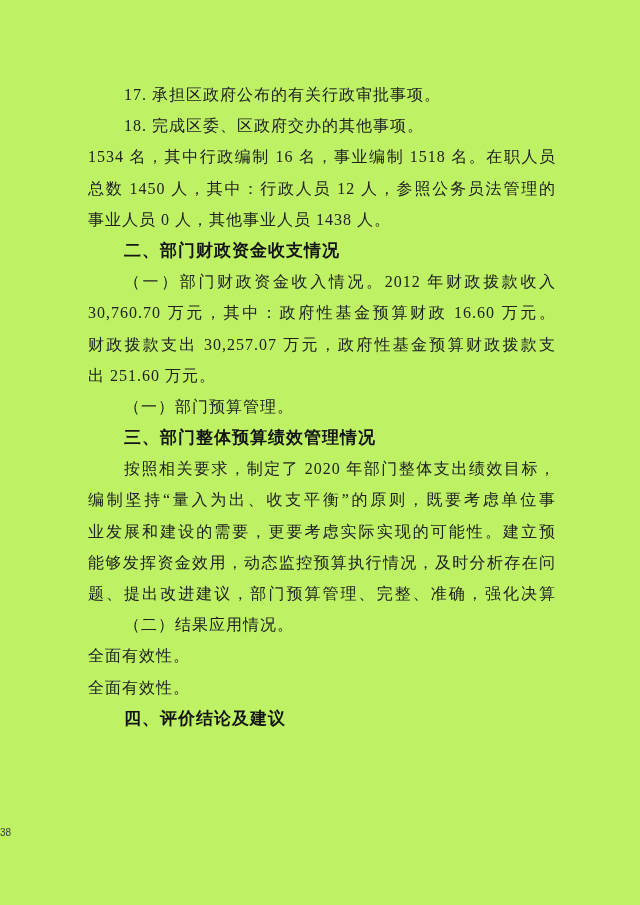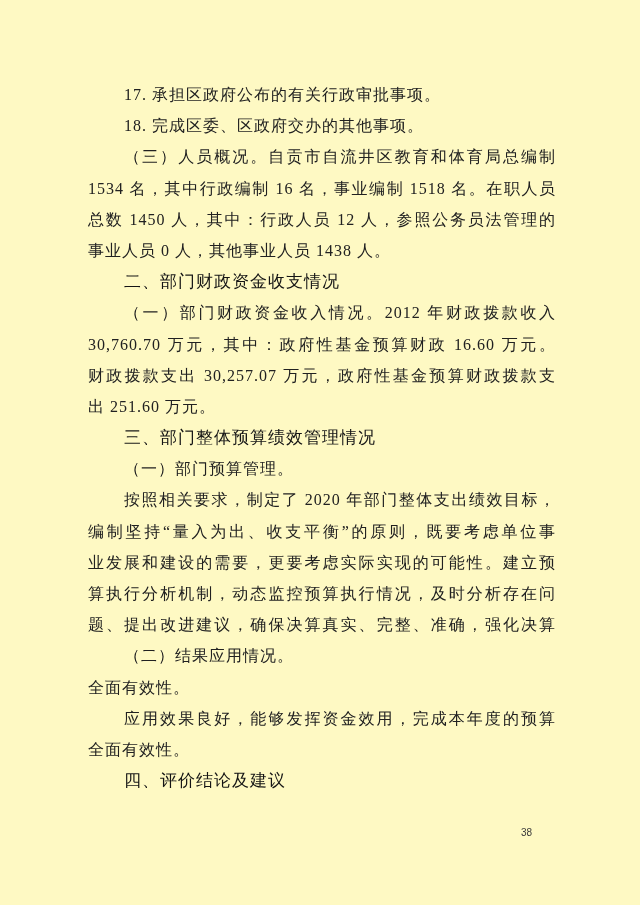"17. 承担区政府公布的有关行政审批事项。" .page { background: #fef9c3 -> #bef264 }
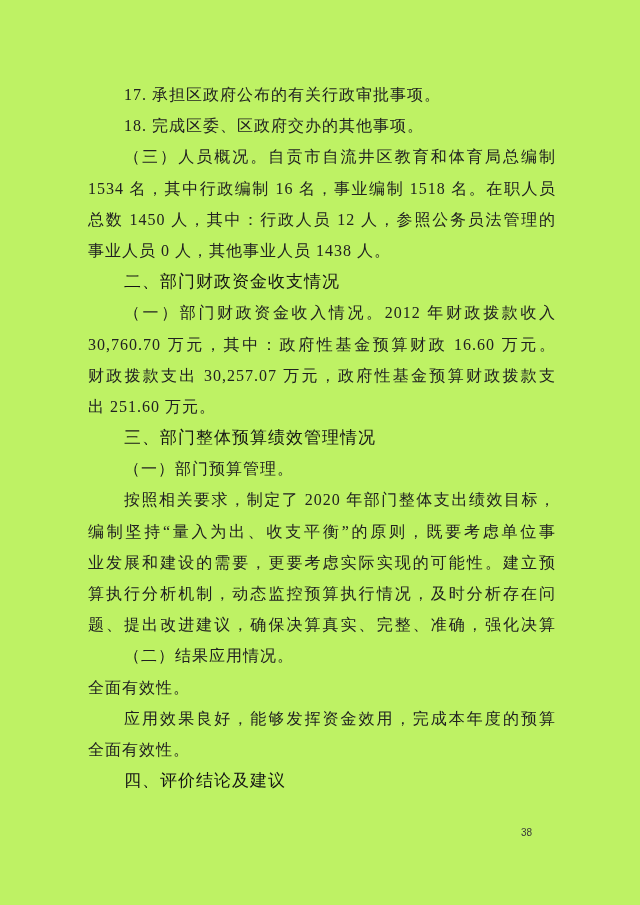"（三）人员概况。自贡市自流井区教育和体育局总编制" p.ln { html: <p>（三）人员概况。自贡市自流井区教育和体育局总编制</p> -> none }
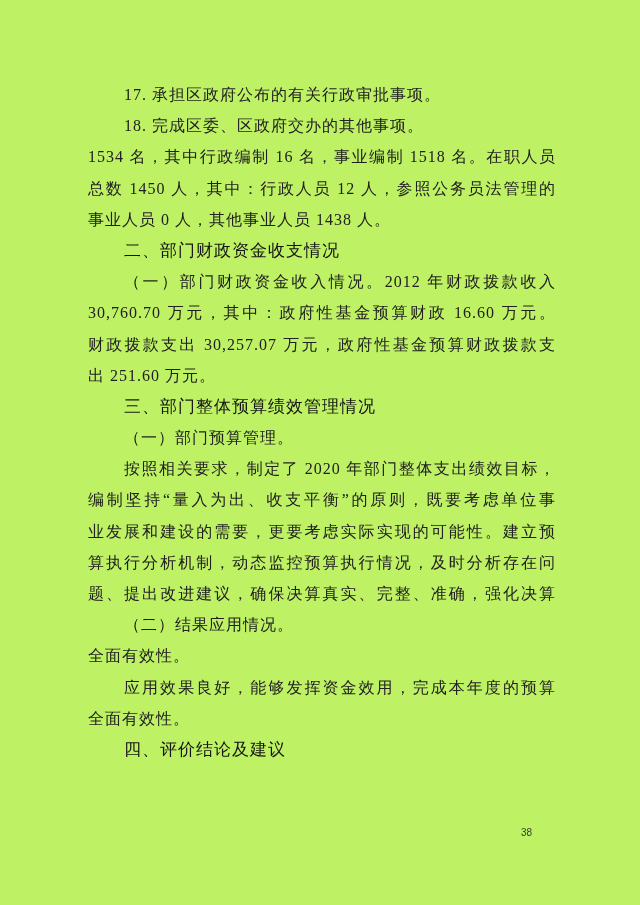"二、部门财政资金收支情况" .heading { font-weight: 400 -> 700 }
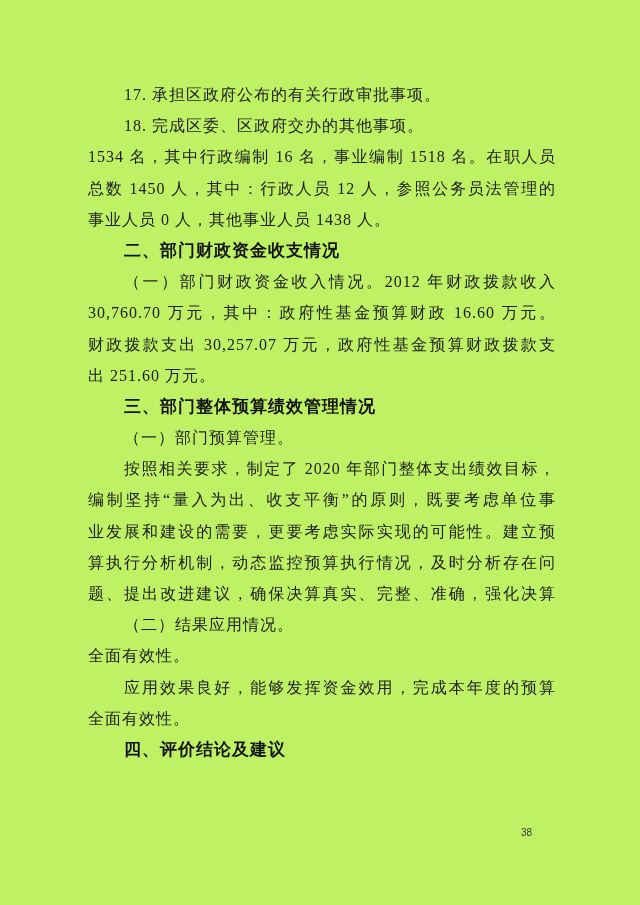"三、部门整体预算绩效管理情况" p.ln { order: before "（一）部门预算管理。" -> after "（一）部门预算管理。" }
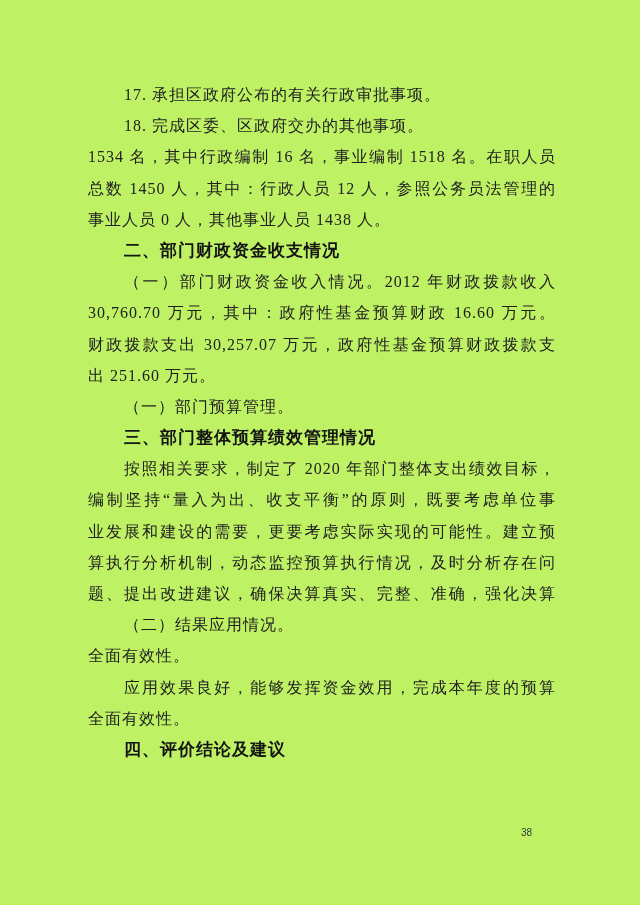"算执行分析机制，动态监控预算执行情况，及时分析存在问" p.ln { text: 算执行分析机制 -> 能够发挥资金效用 }
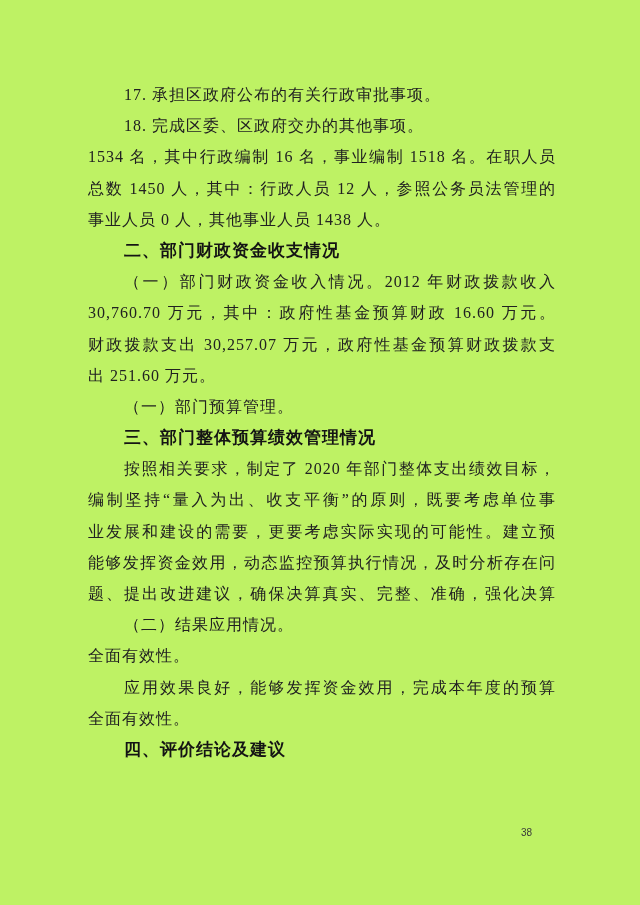"题、提出改进建议，确保决算真实、完整、准确，强化决算" p.ln { text: 确保决算真实 -> 部门预算管理 }
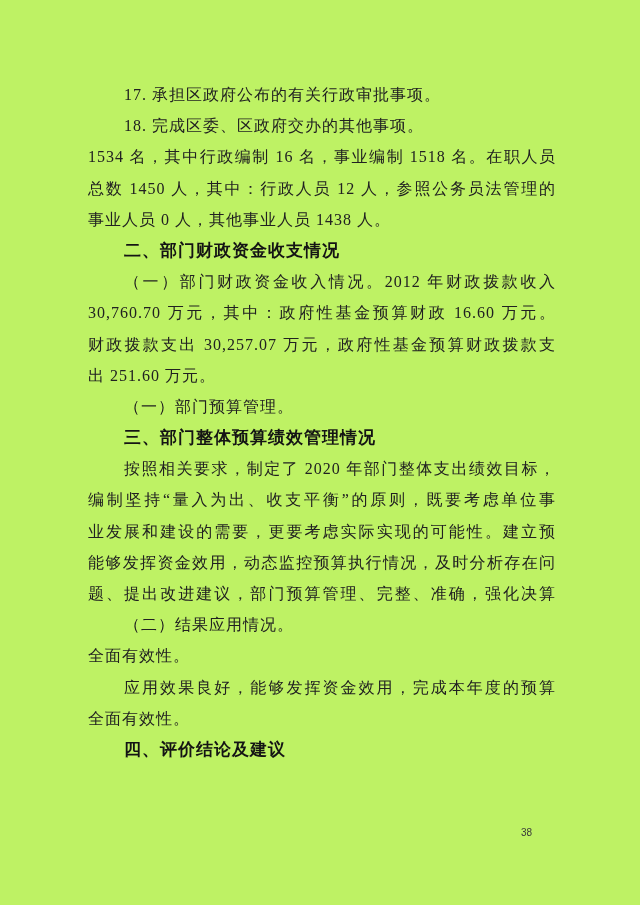"应用效果良好，能够发挥资金效用，完成本年度的预算" p.ln { html: <p>应用效果良好，能够发挥资金效用，完成本年度的预算</p> -> none }
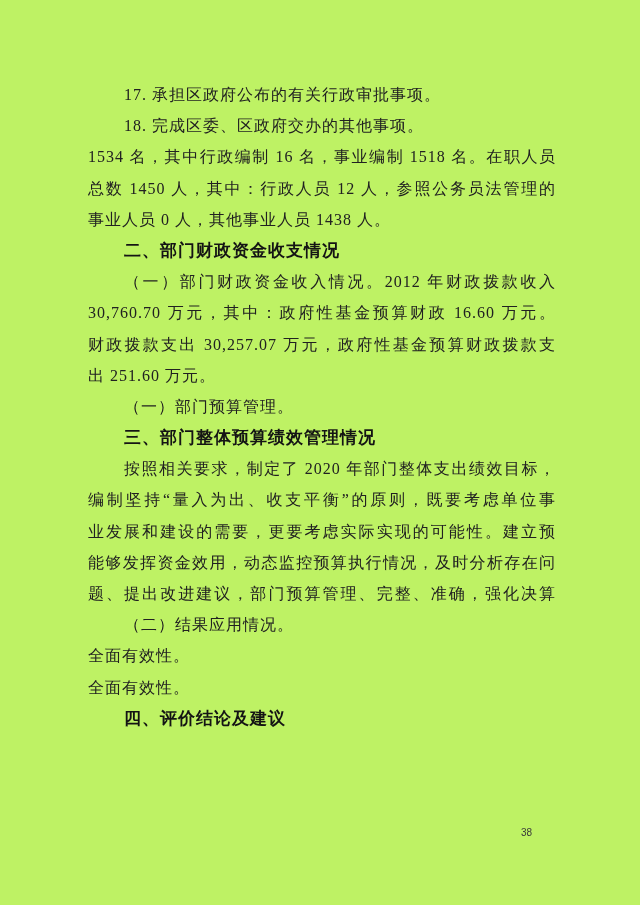"38" .page-number { text-align: right -> left }
